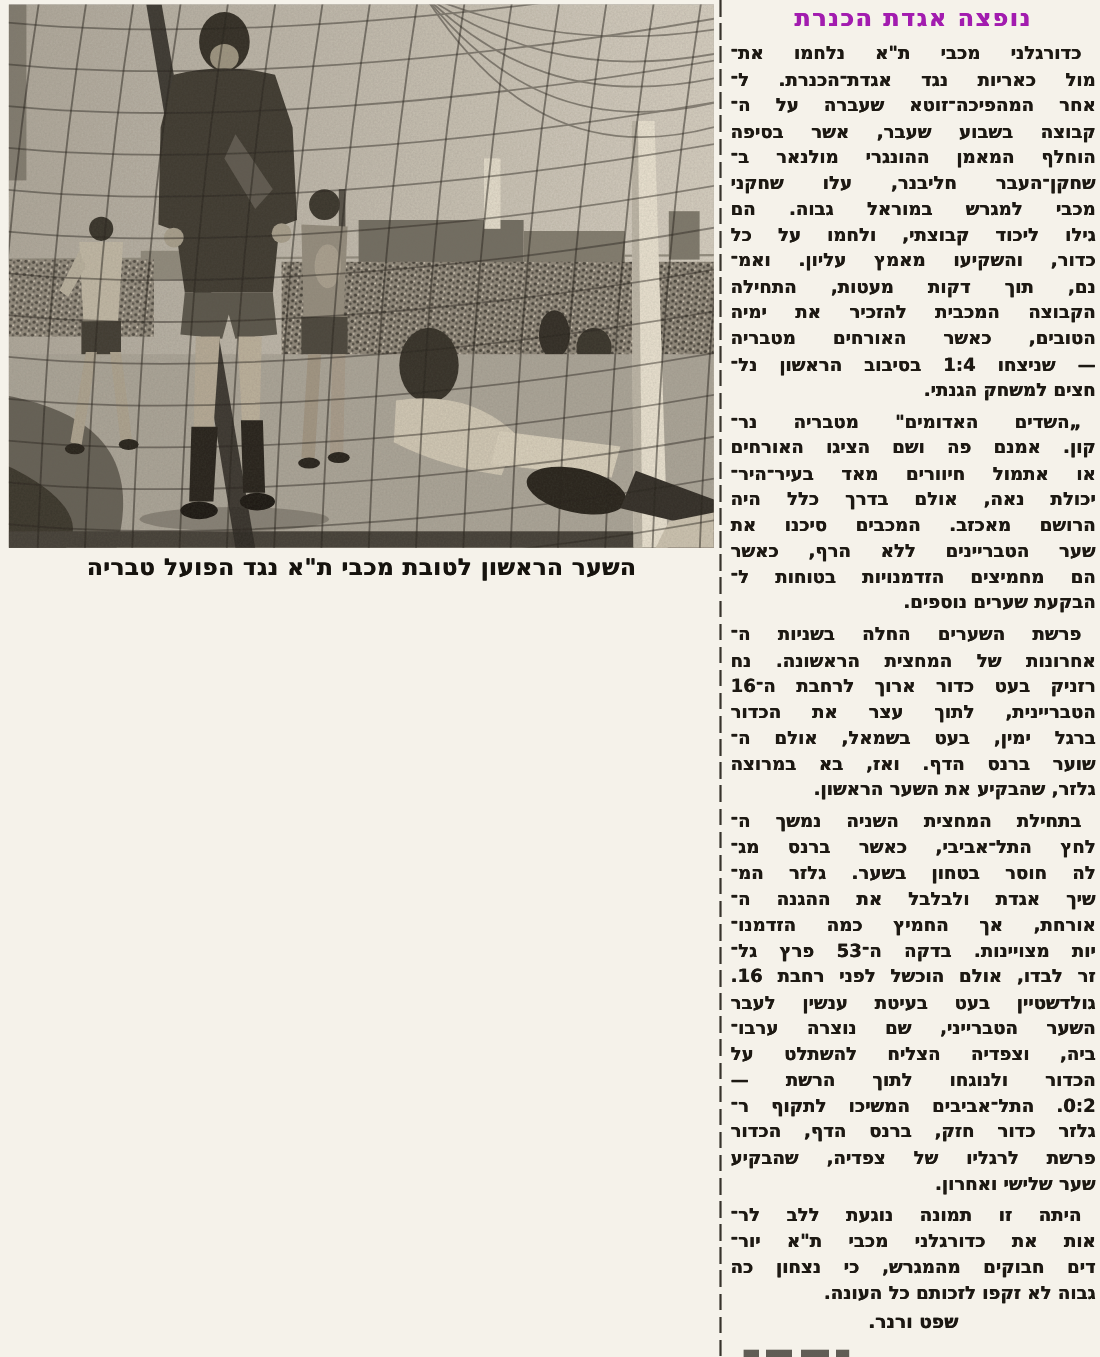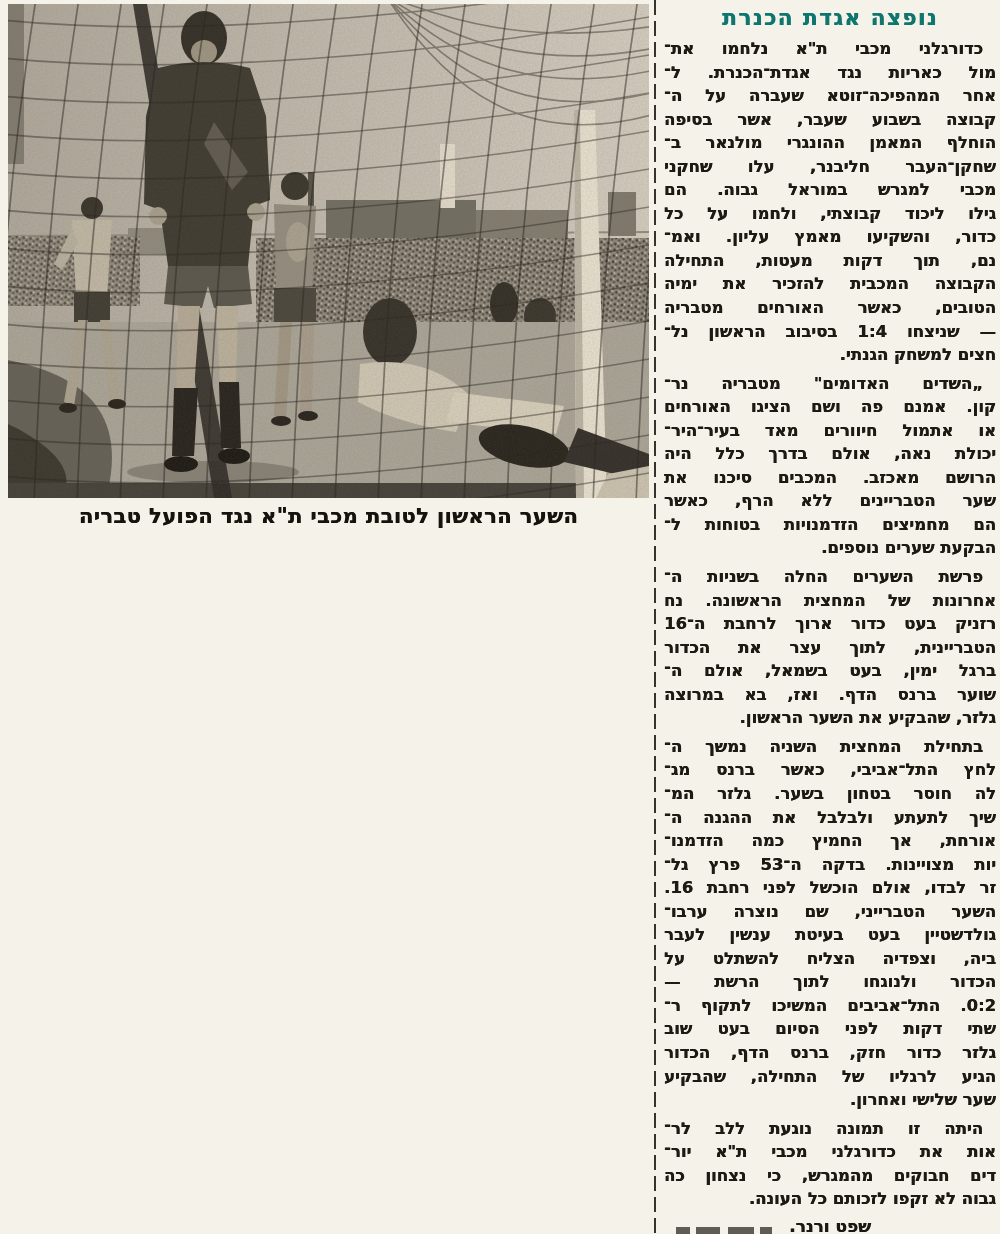"נופצה אגדת הכנרת" .title { color: #0f766e -> #a21caf }
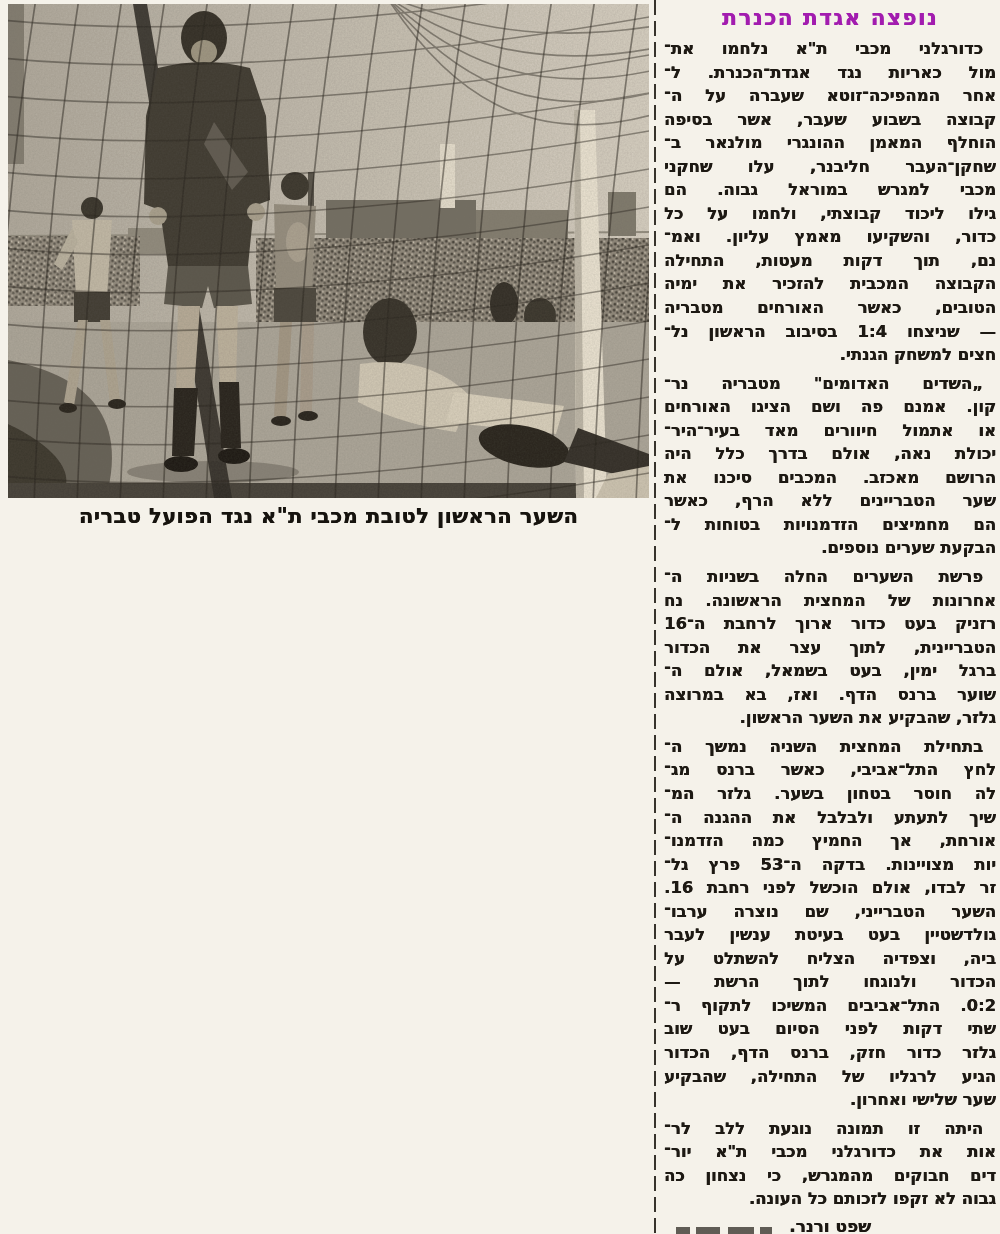"שיך לתעתע ולבלבל את ההגנה" div.tline { text: לתעתע -> אגדת }
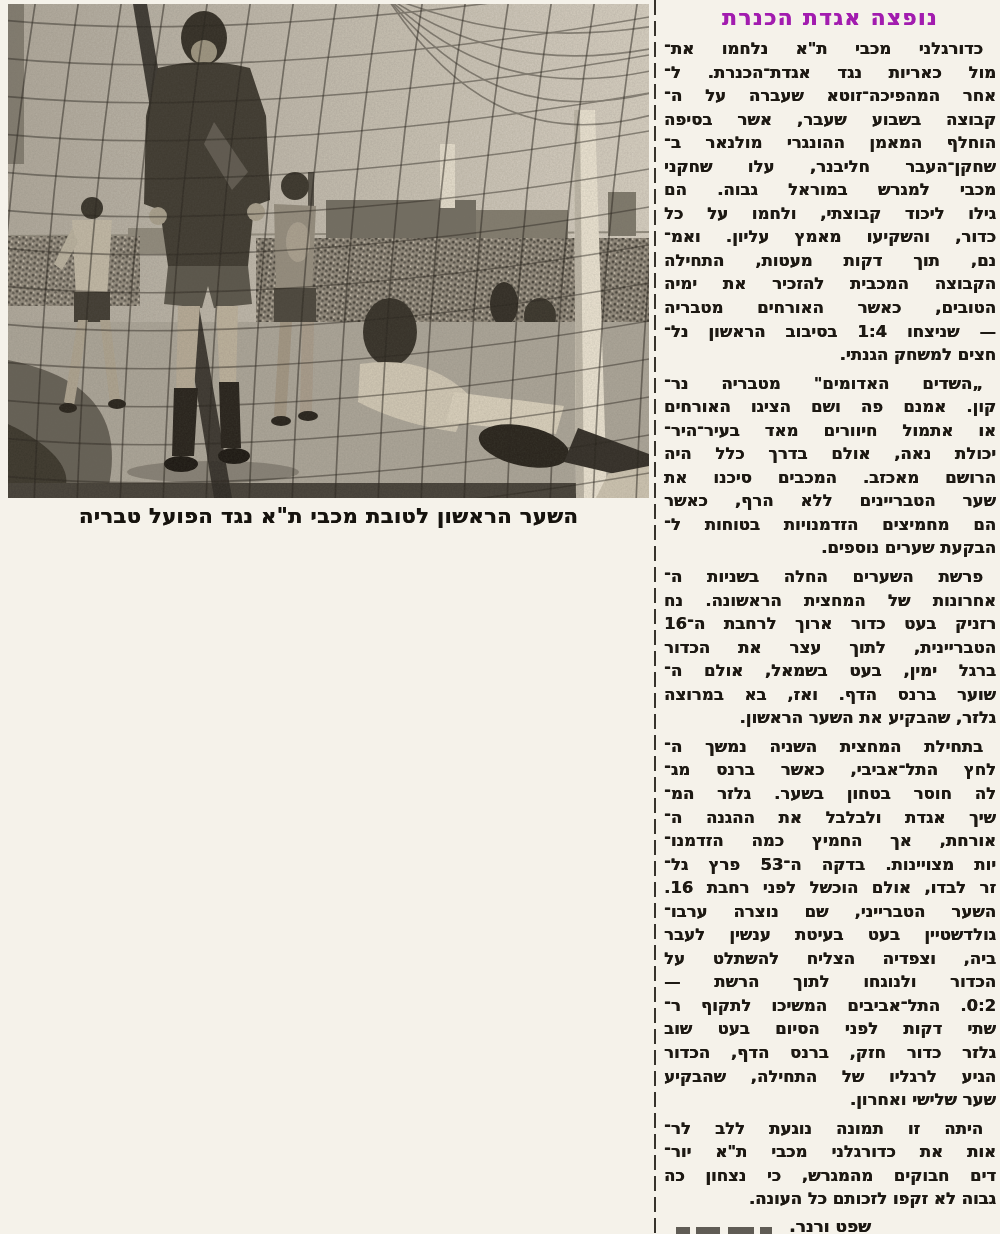"השער הטברייני, שם נוצרה ערבו־" div.tline { order: before "גולדשטיין בעט בעיטת ענשין לעבר" -> after "גולדשטיין בעט בעיטת ענשין לעבר" }
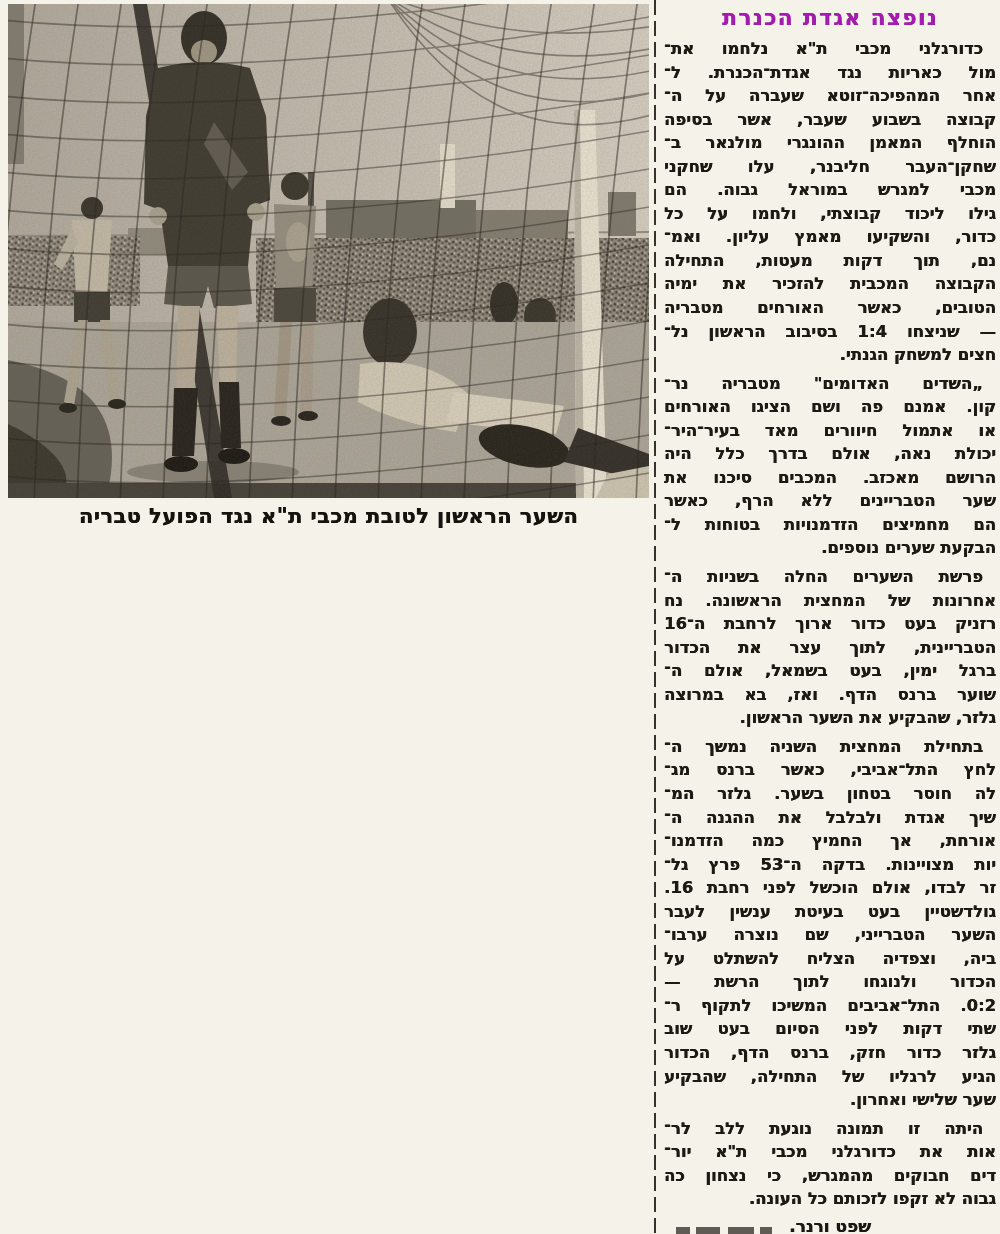"שתי דקות לפני הסיום בעט" div.tline { html: <div>שתי דקות לפני הסיום בעט שוב</div> -> none }
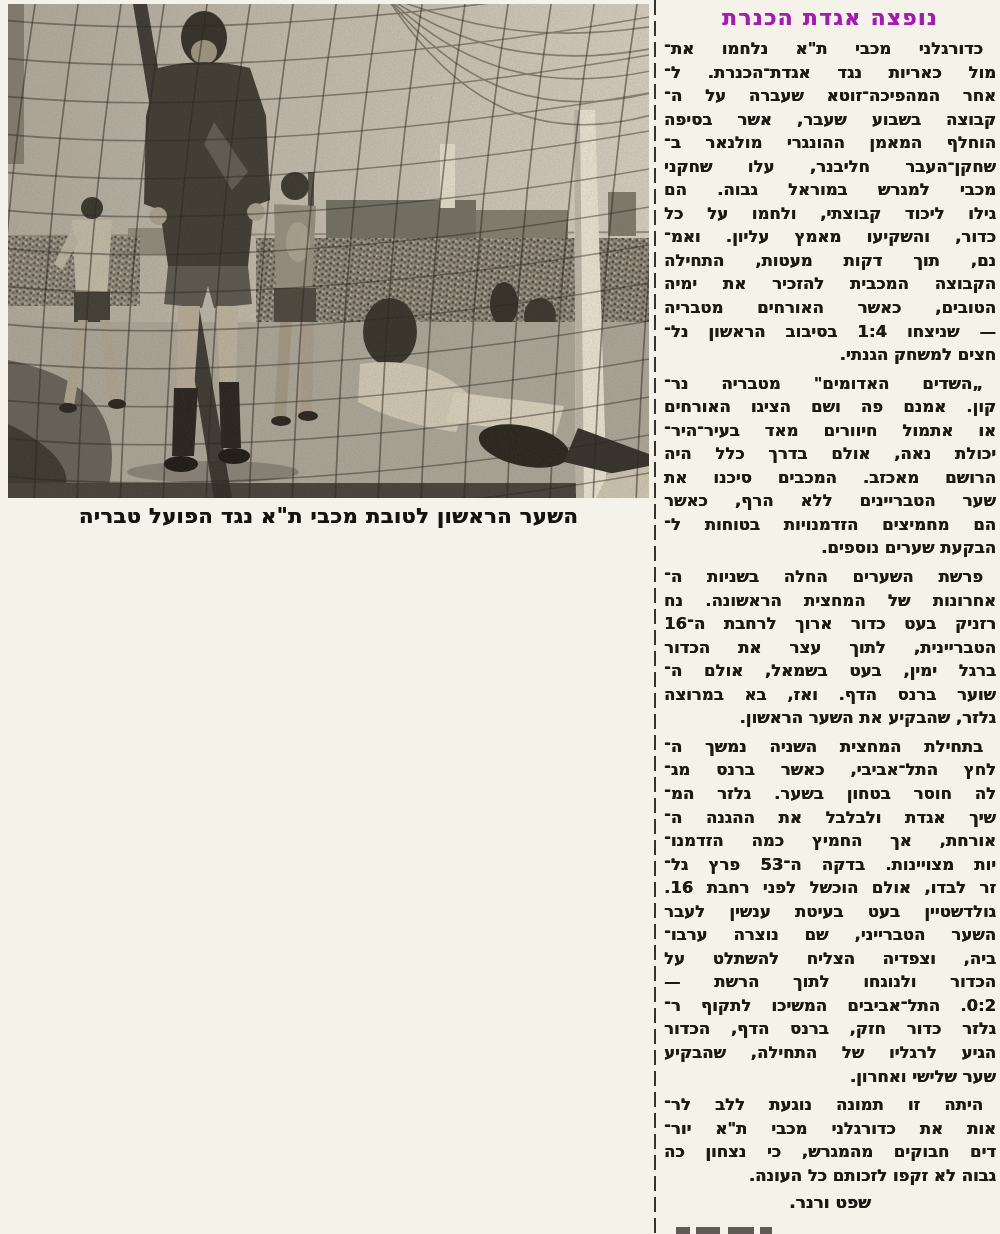"הגיע לרגליו של התחילה, שהבקיע" div.tline { text: הגיע לרגליו של התחילה -> פרשת לרגליו של צפדיה }
